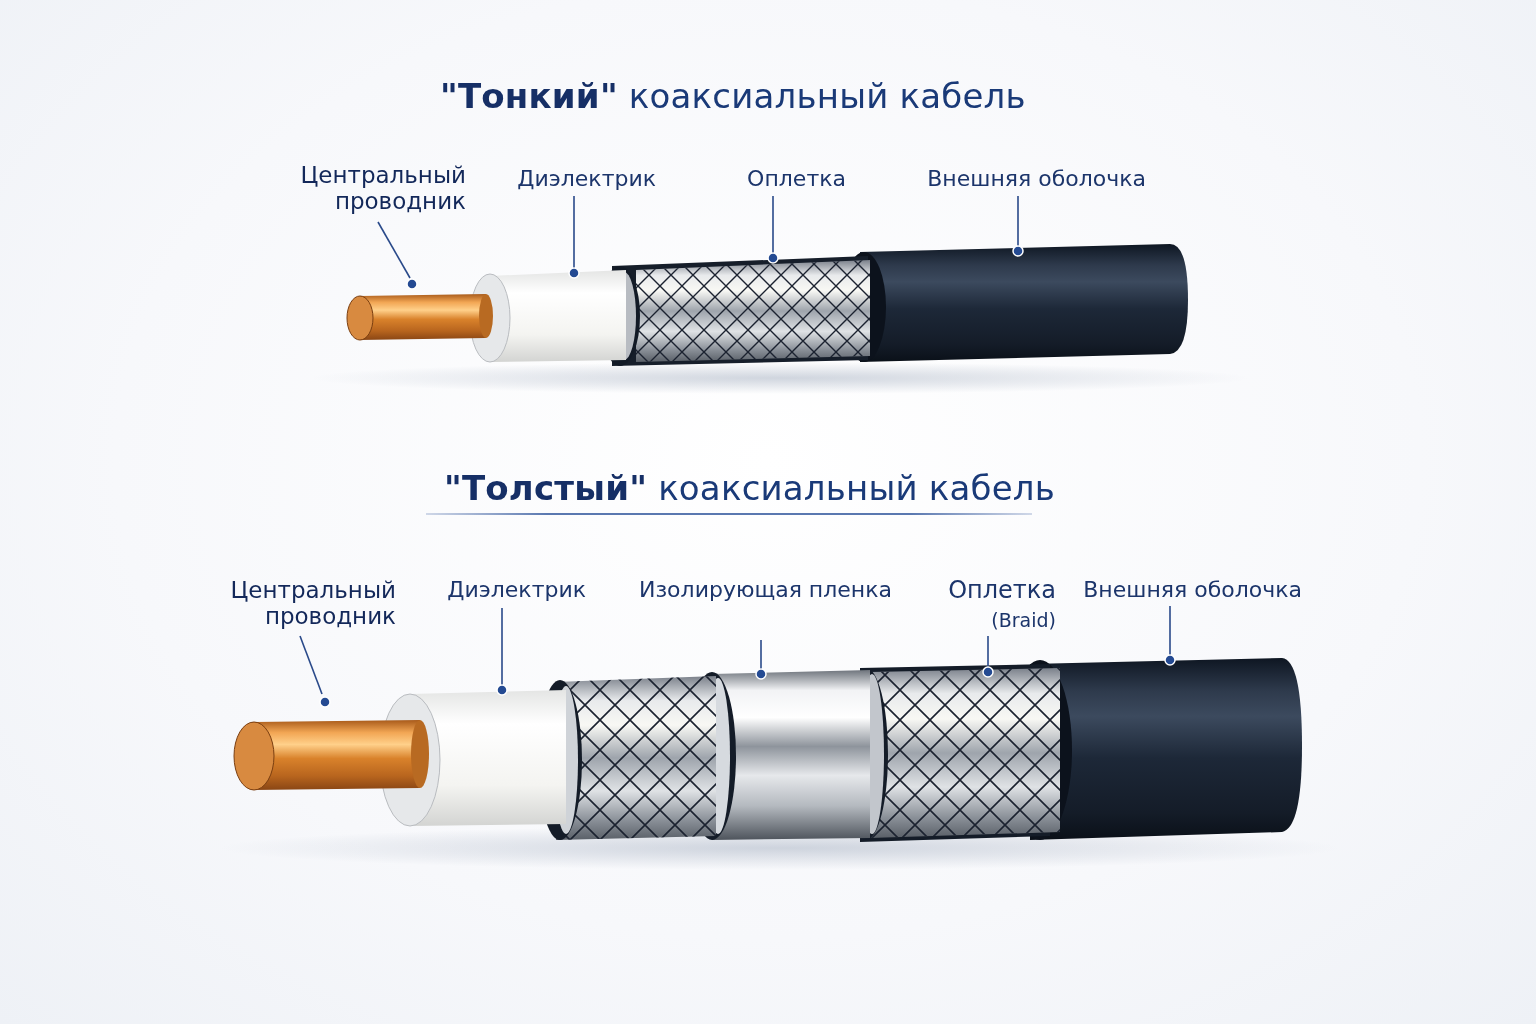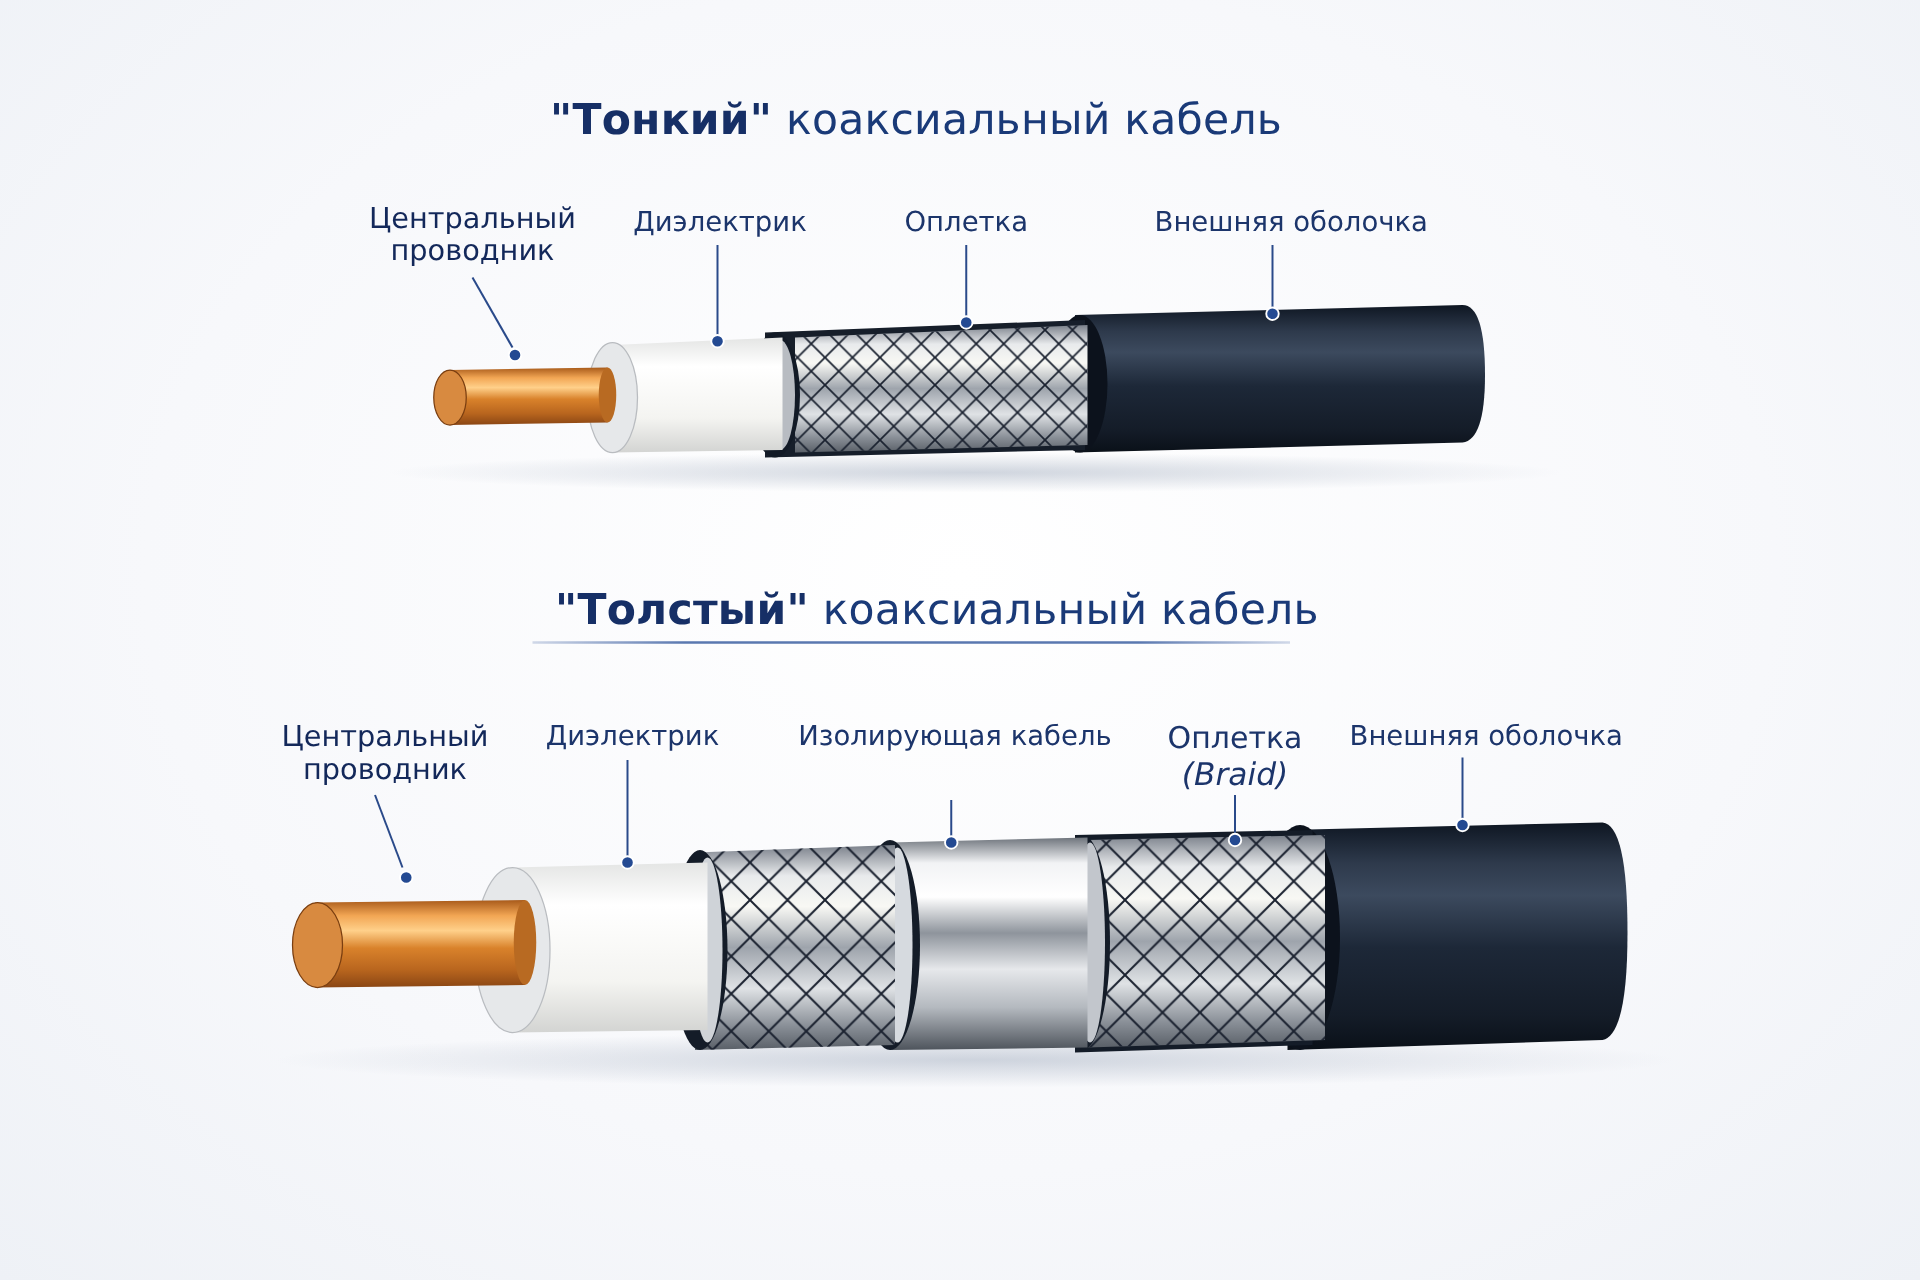"Центральный" .lbl { text-align: center -> right }
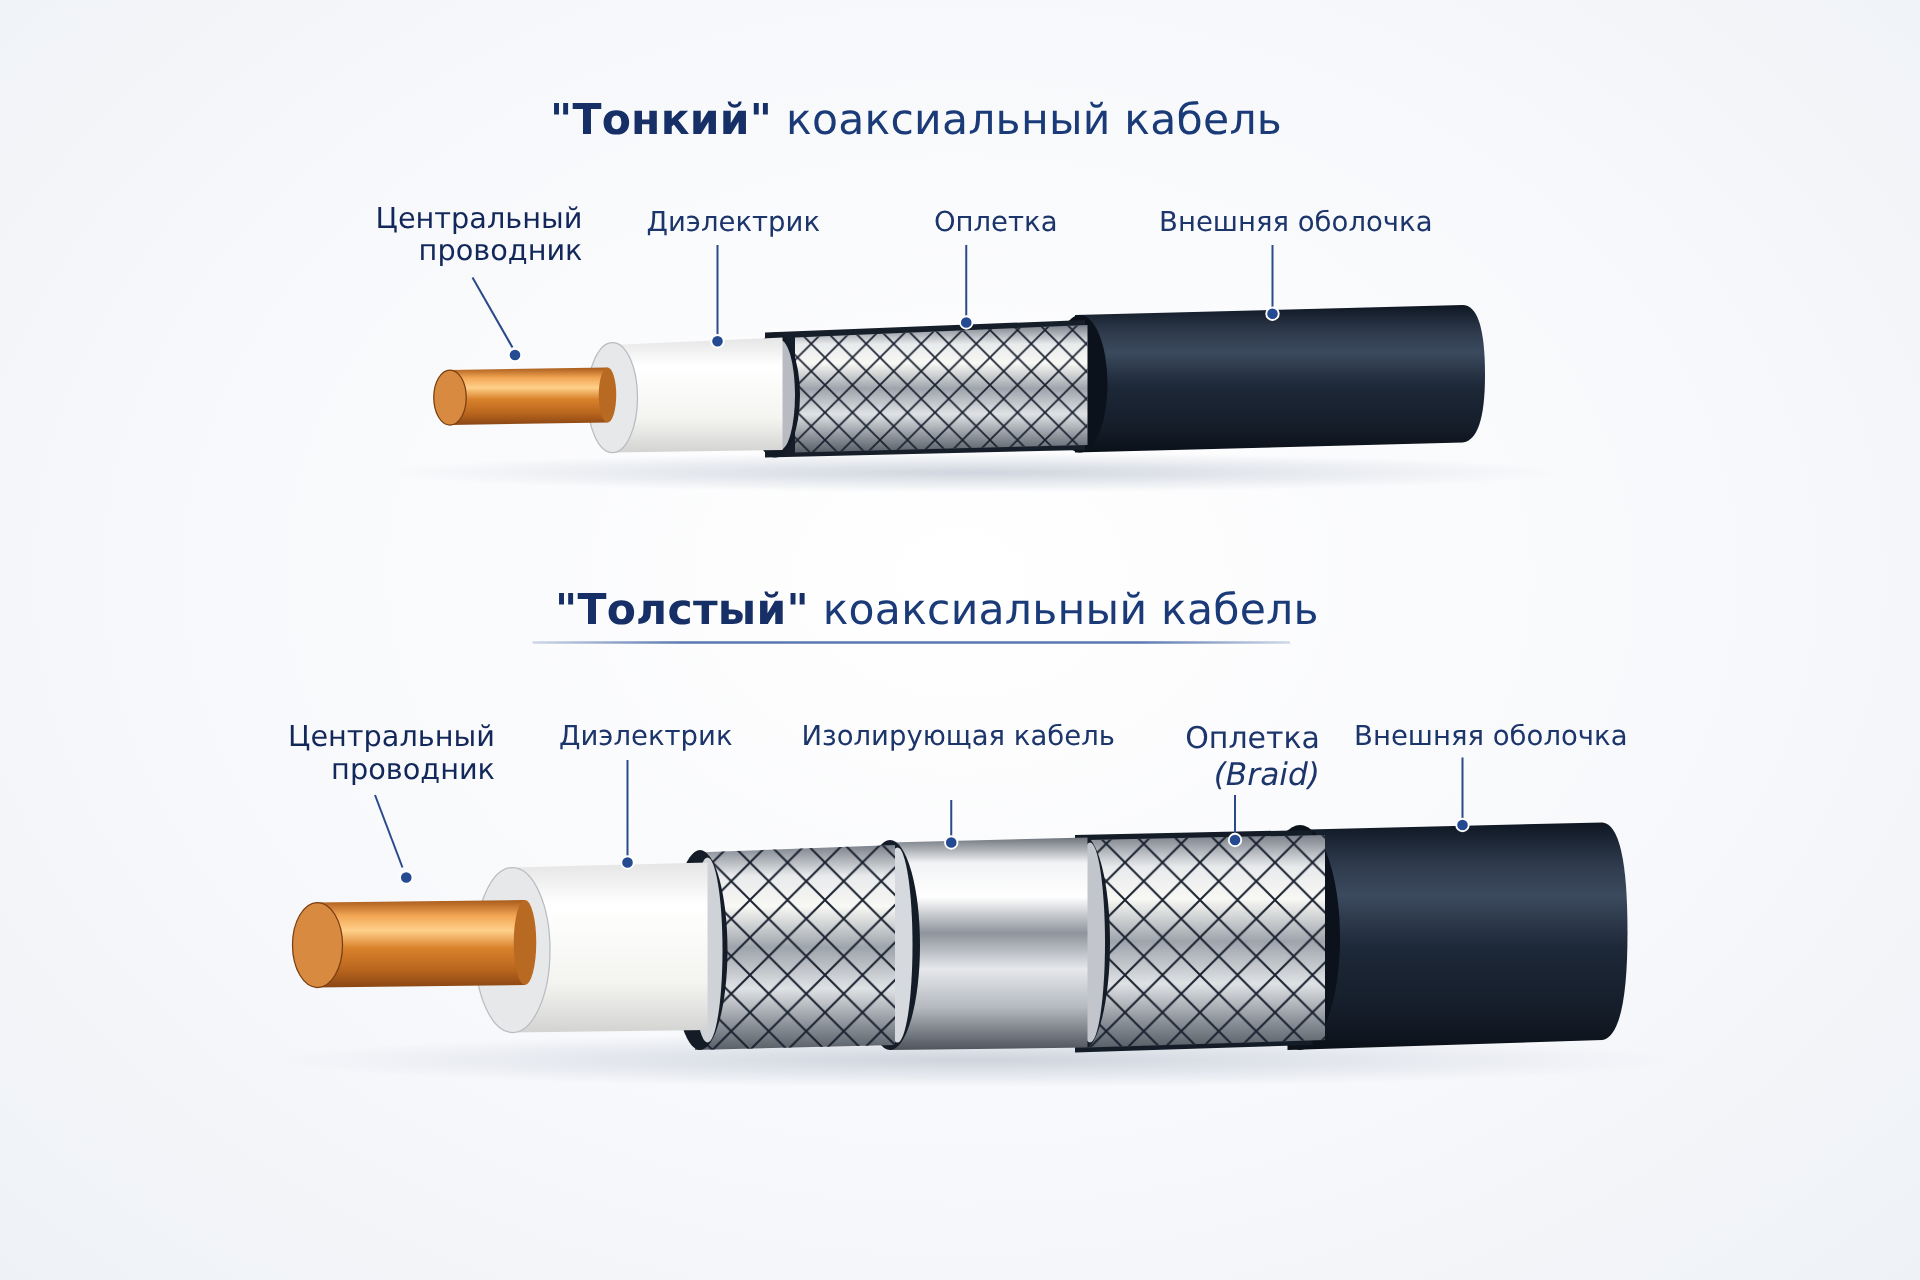"Изолирующая кабель" div { text: кабель -> пленка }
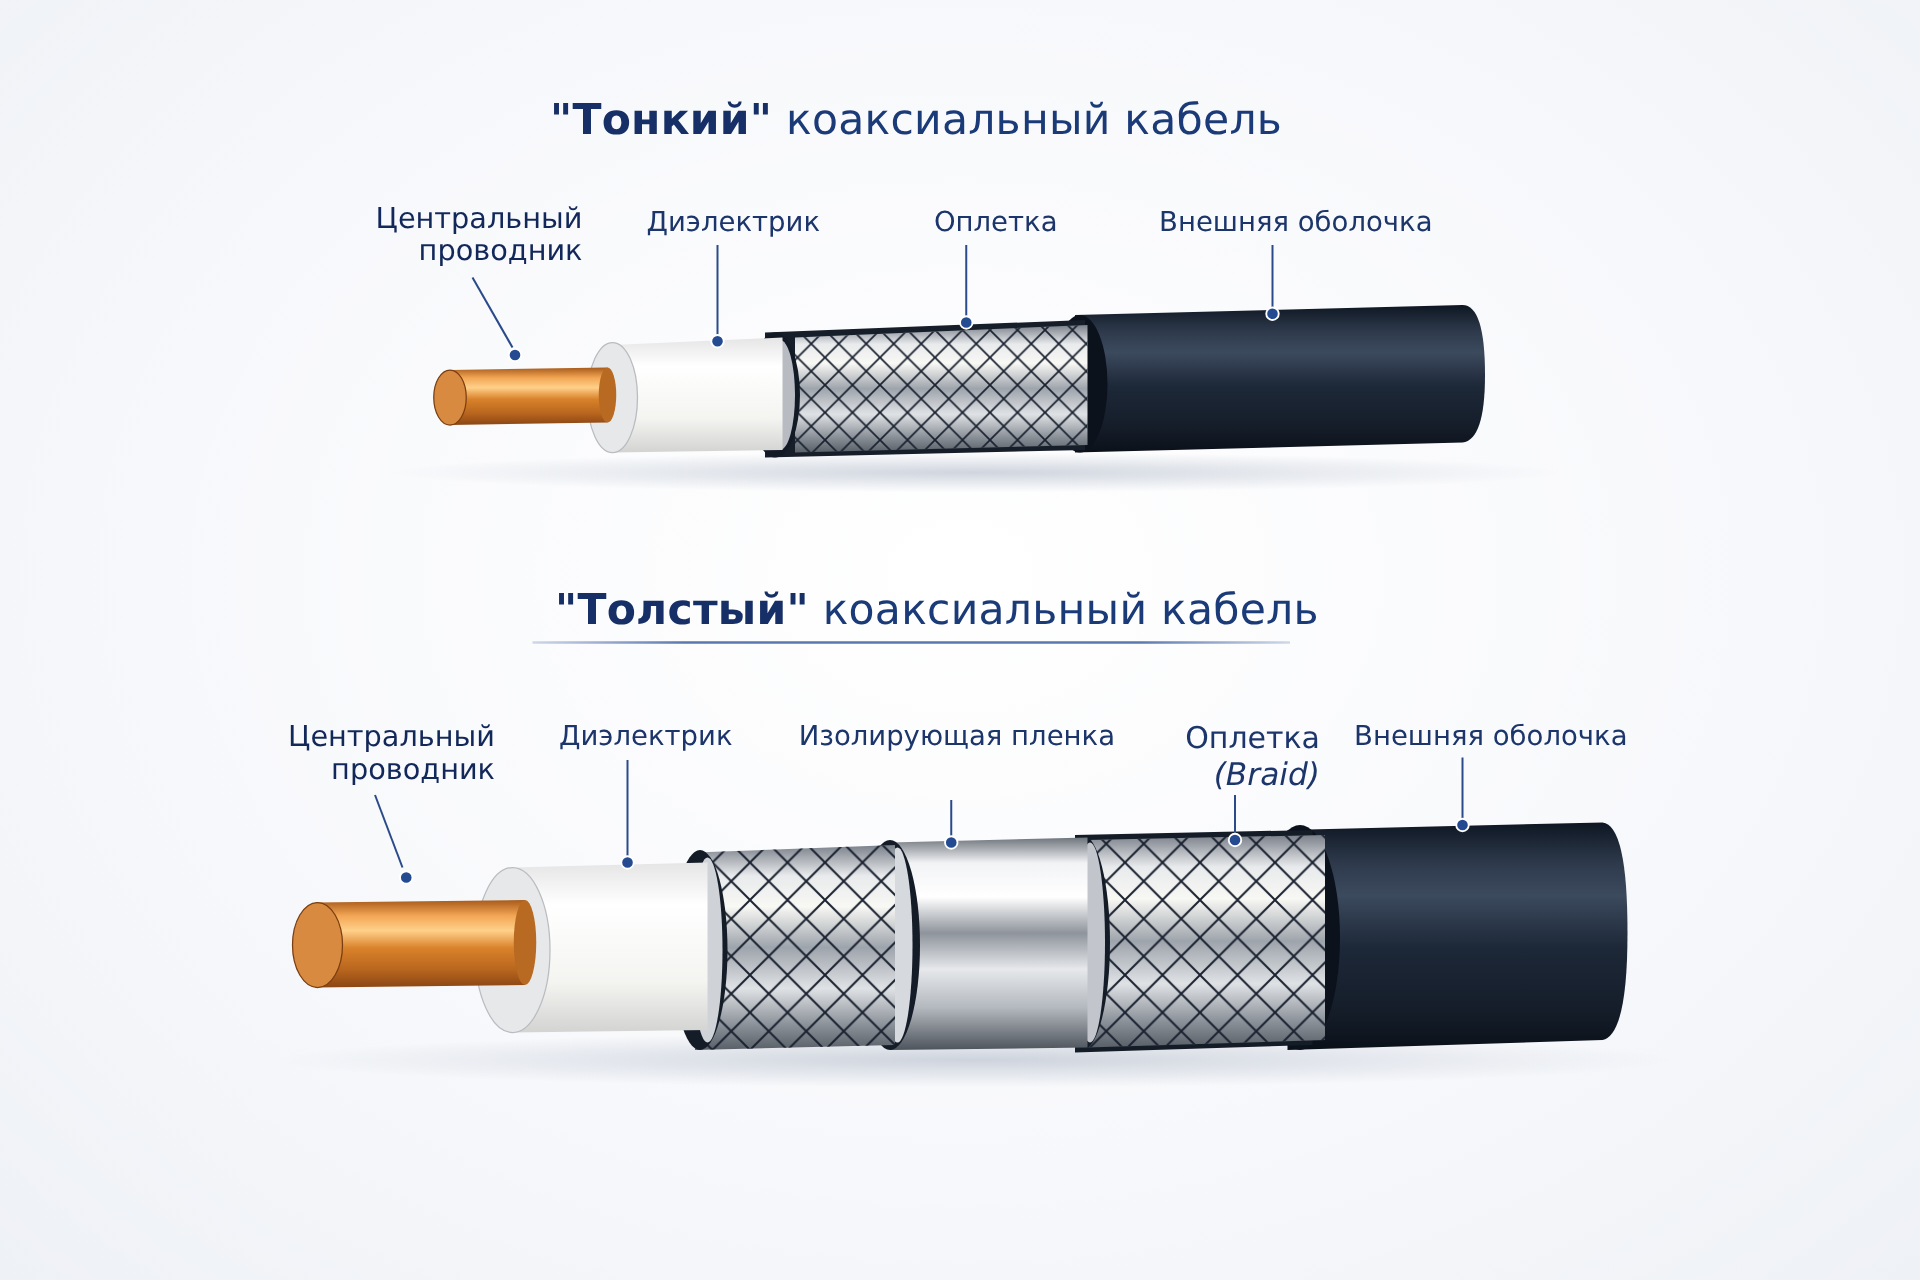"(Braid)" div { font-size: 25px -> 19px; font-style: italic -> none }
